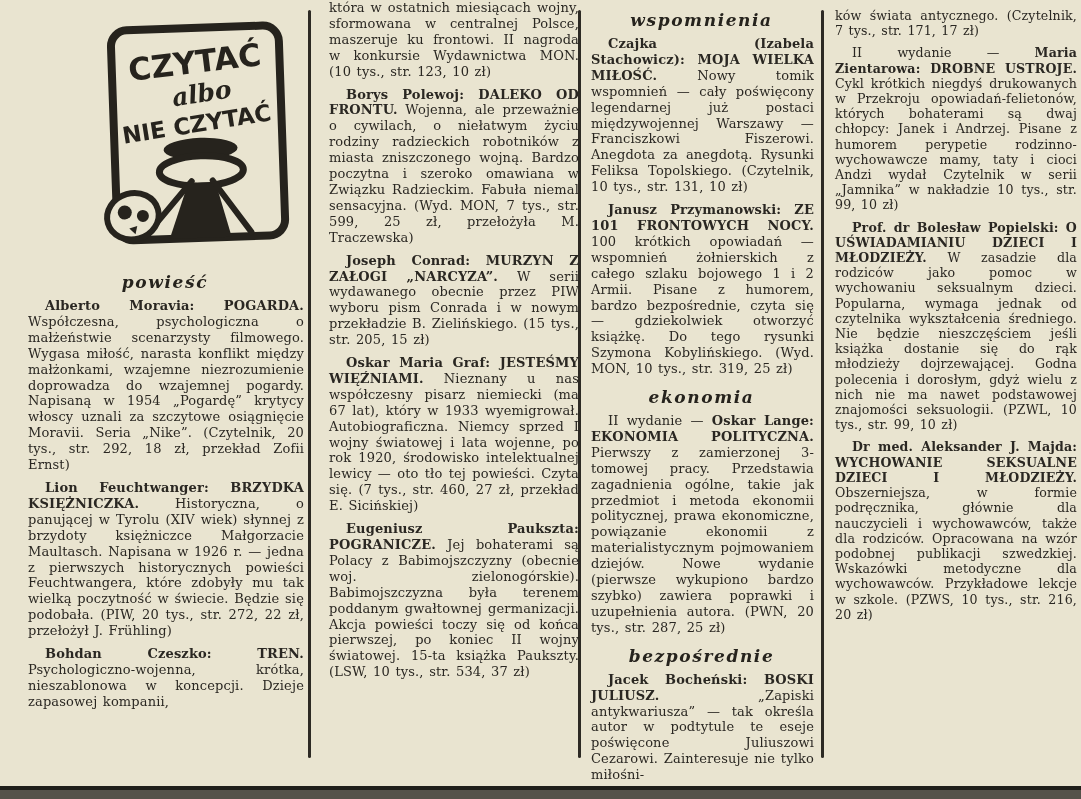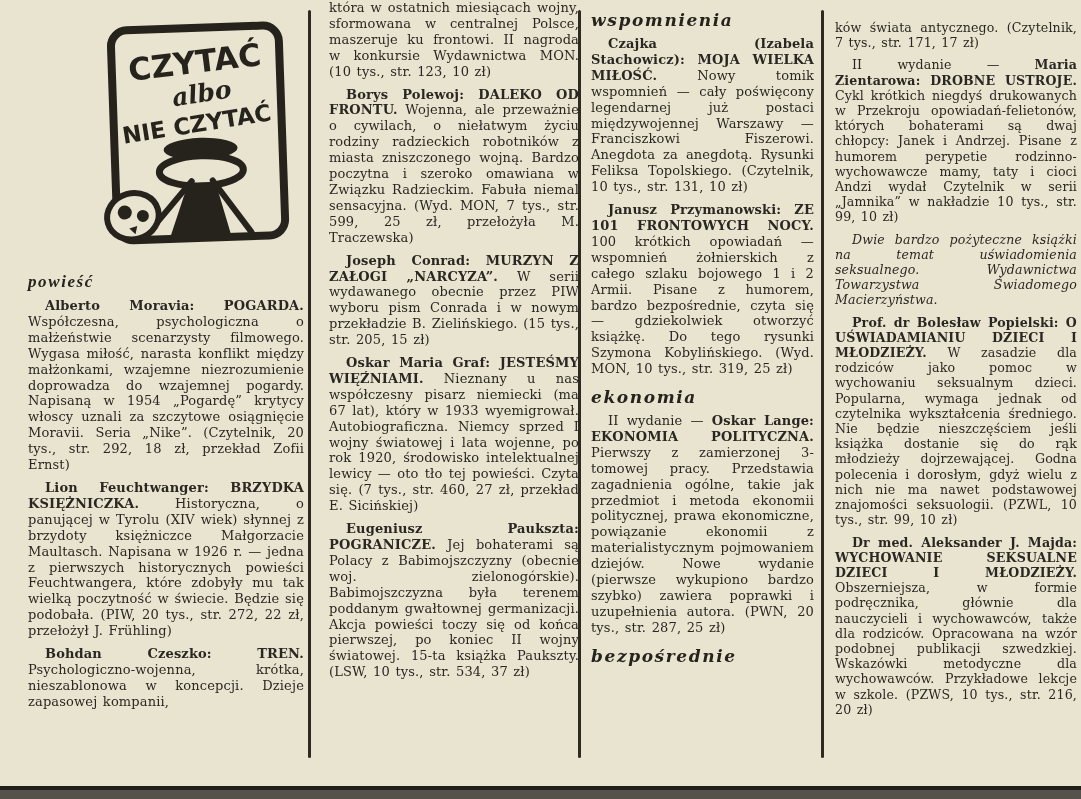"wspomnienia" .section-header { text-align: left -> center }
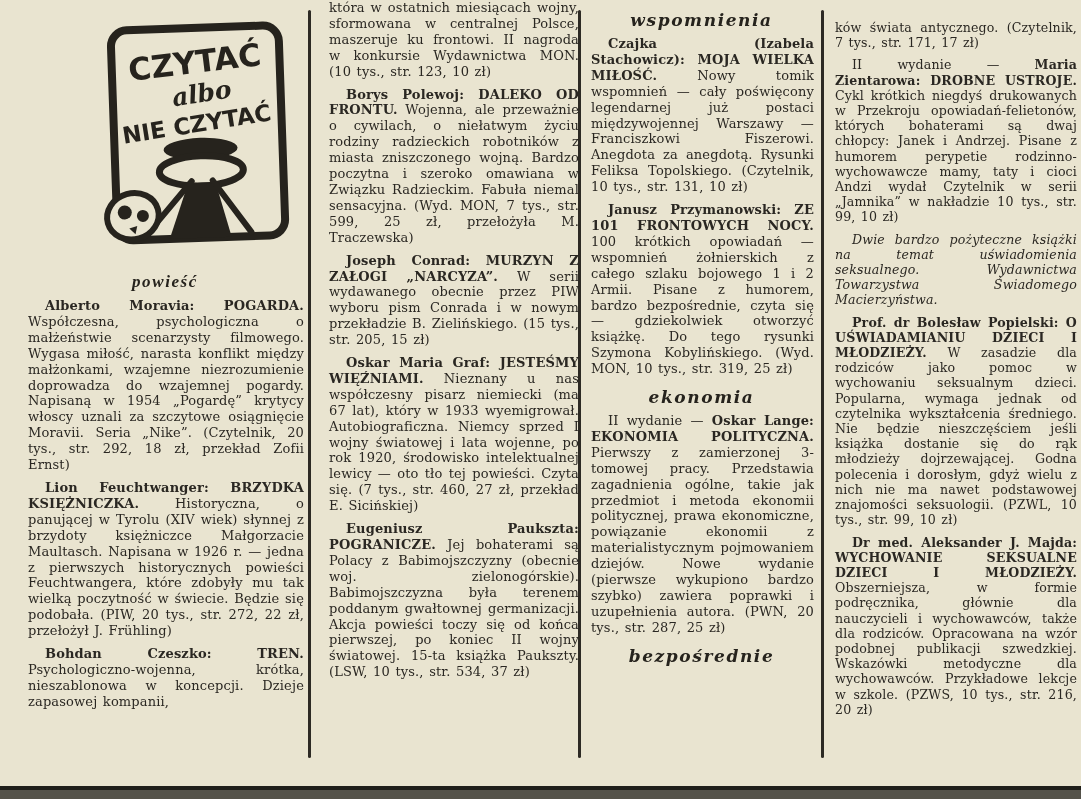"ków świata antycznego. (Czytelnik, 7" .col-4 { padding-top: 20px -> 8px }
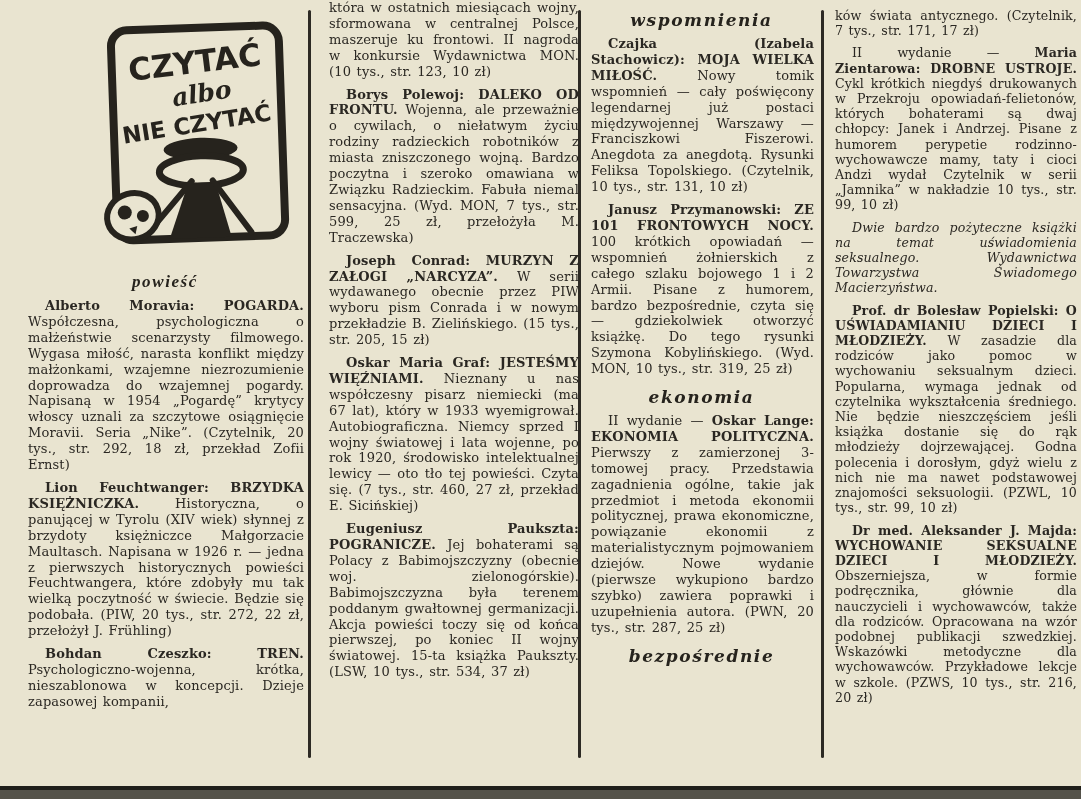"Dwie bardzo pożyteczne książki na" p.review { html: <p><span>Dwie bardzo pożyteczne książki na temat uświadomienia seksualnego. Wydawnictwa Towarzystwa Świadomego Macierzyństwa.</span></p> -> none }
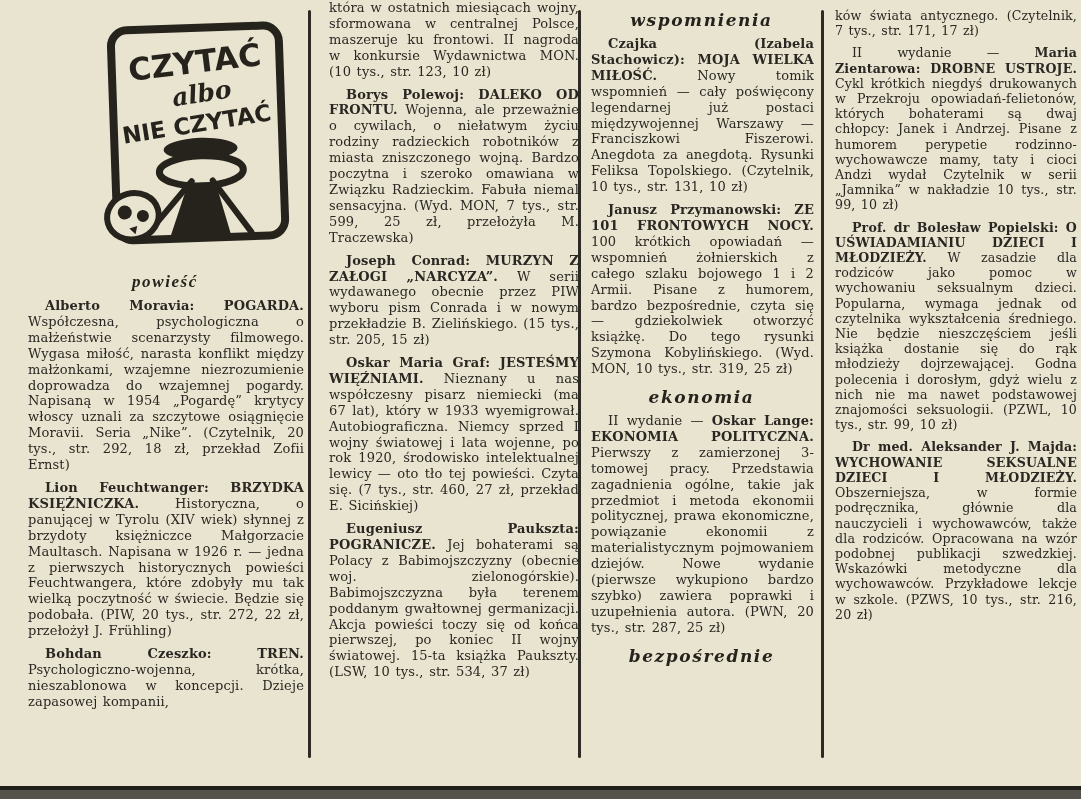"powieść" .col-1 .section-header { font-family: Liberation Serif, serif -> none }
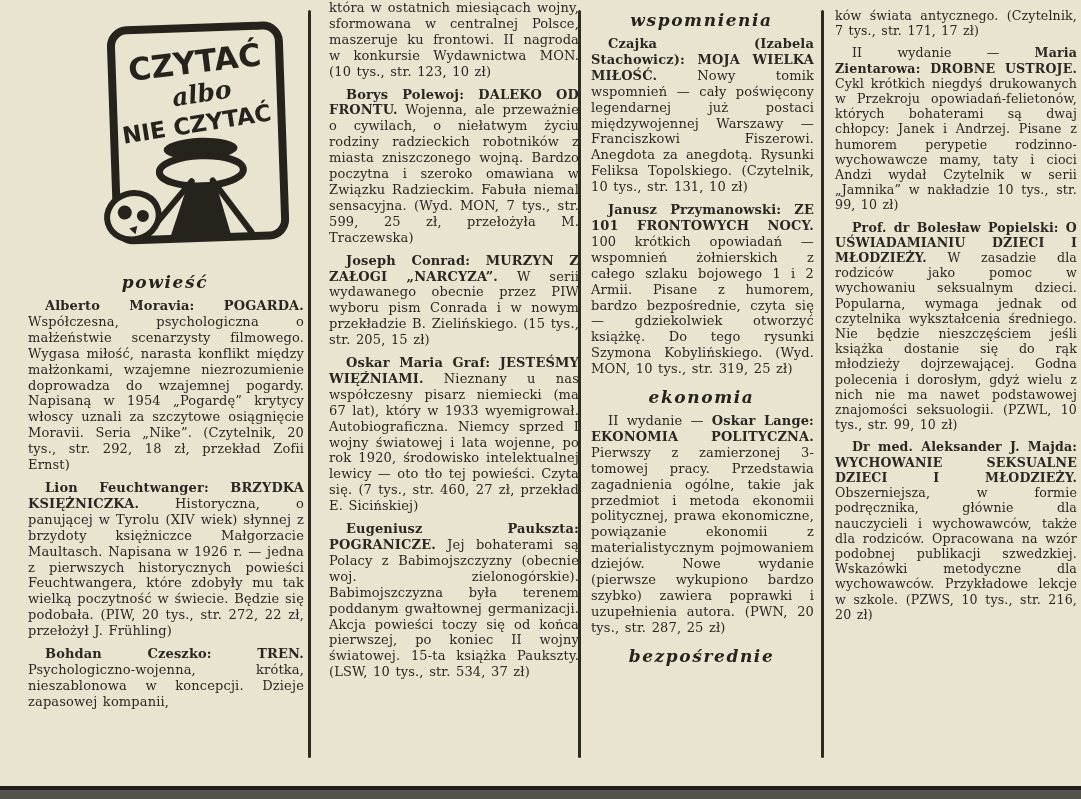"Jacek Bocheński: BOSKI JULIUSZ. „Zapiski" p.review { html: none -> <p><b>Jacek Bocheński: BOSKI JULIUSZ.</b><span> „Zapiski antykwariusza” — tak określa autor w podtytule te eseje poświęcone Juliuszowi Cezarowi. Zainteresuje nie tylko miłośni-</span></p> }
